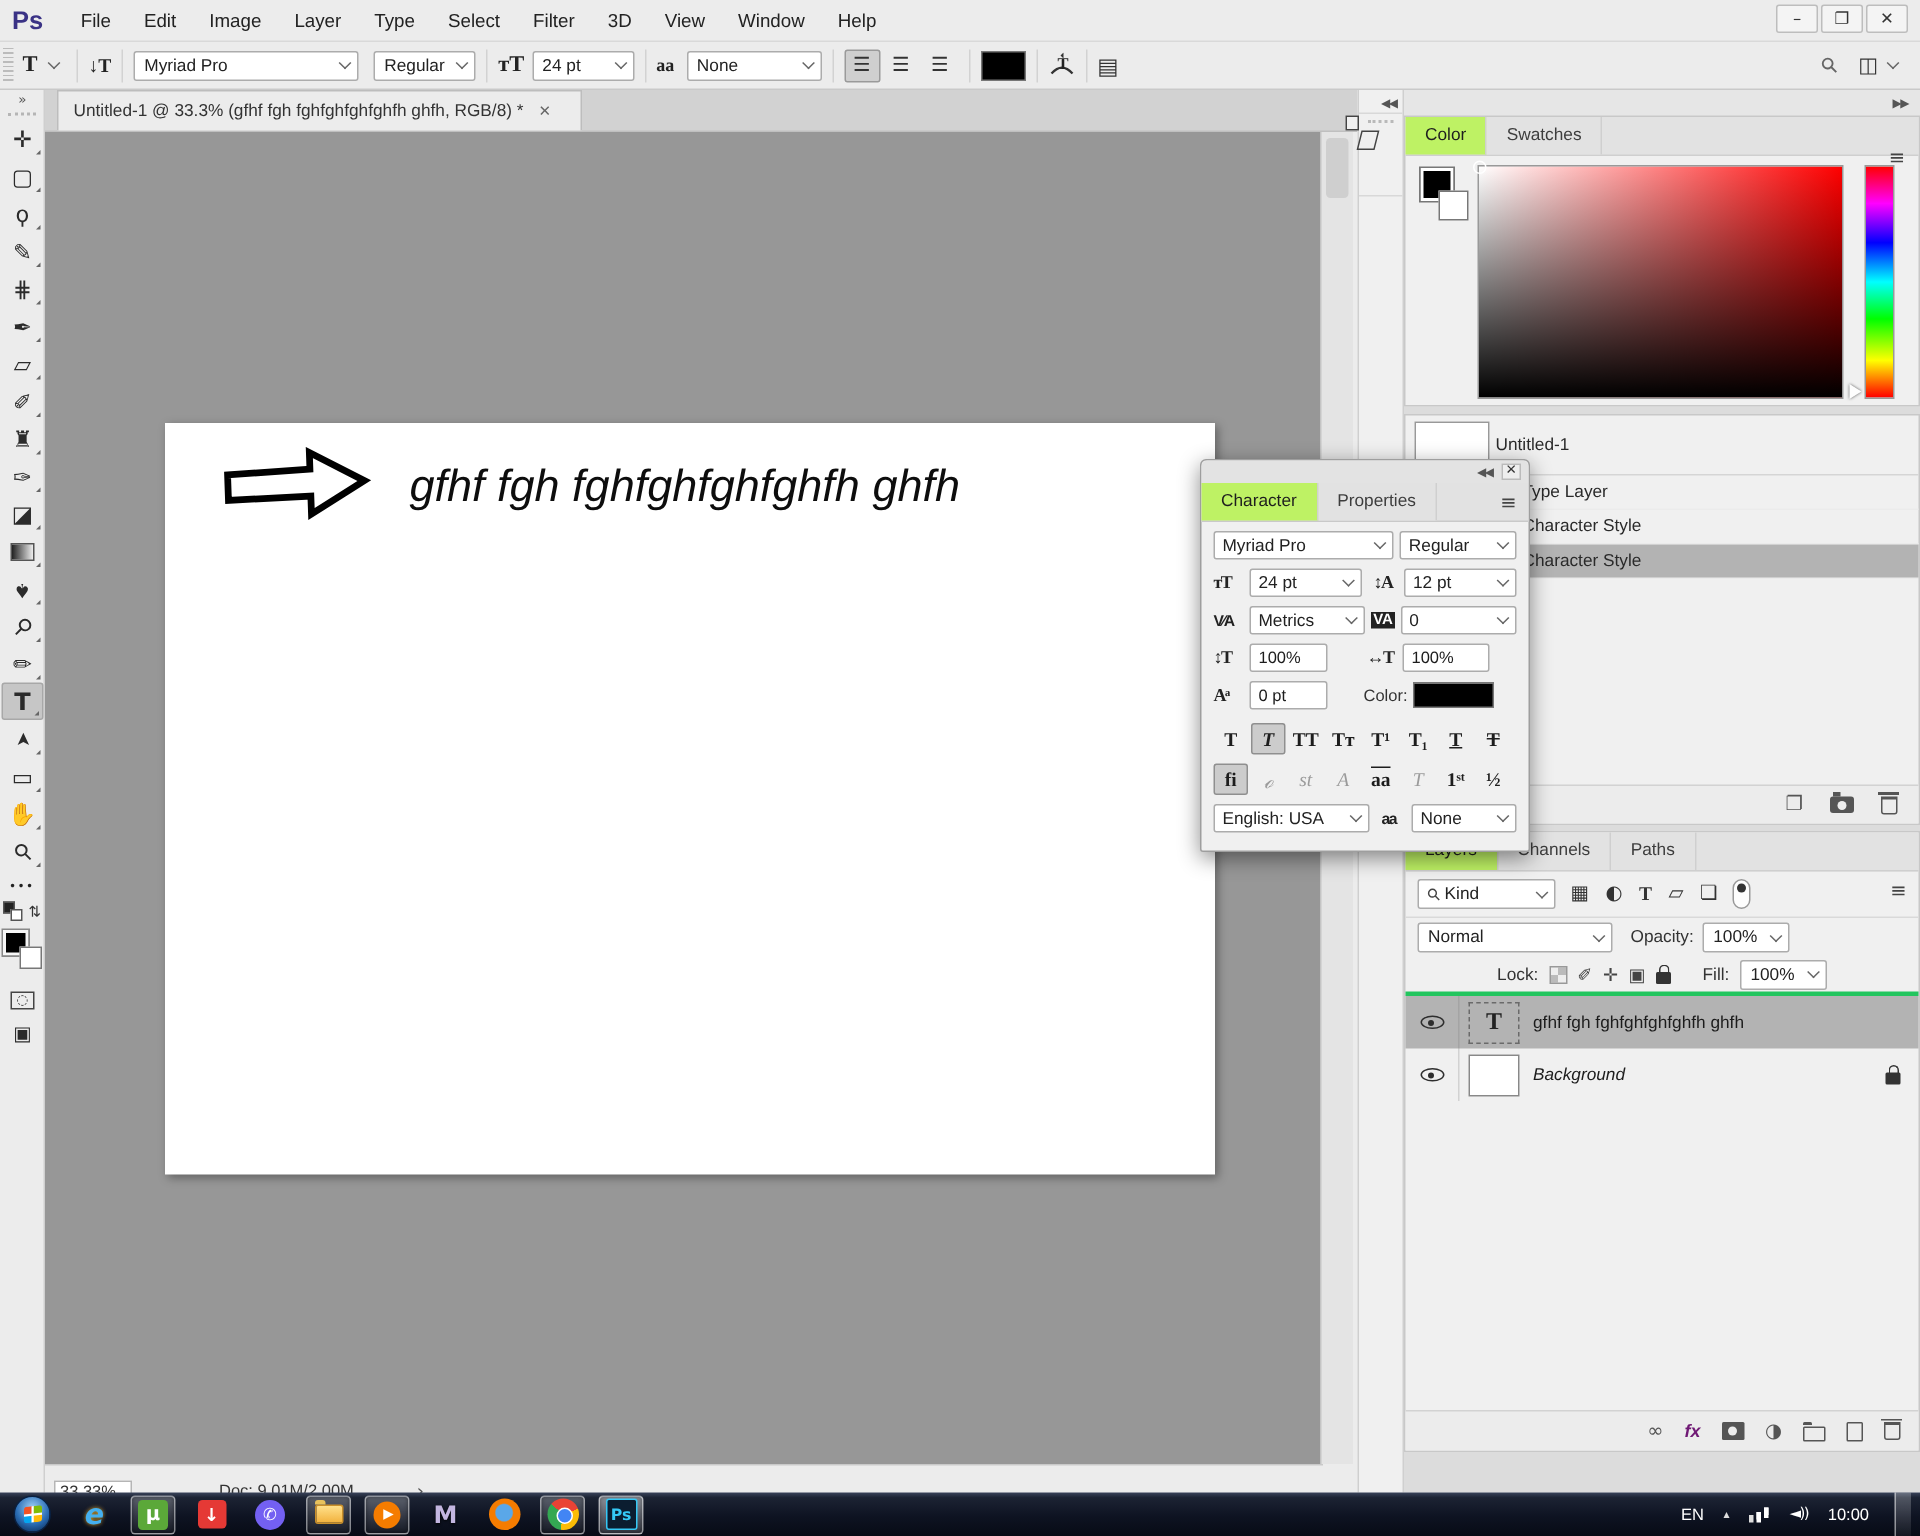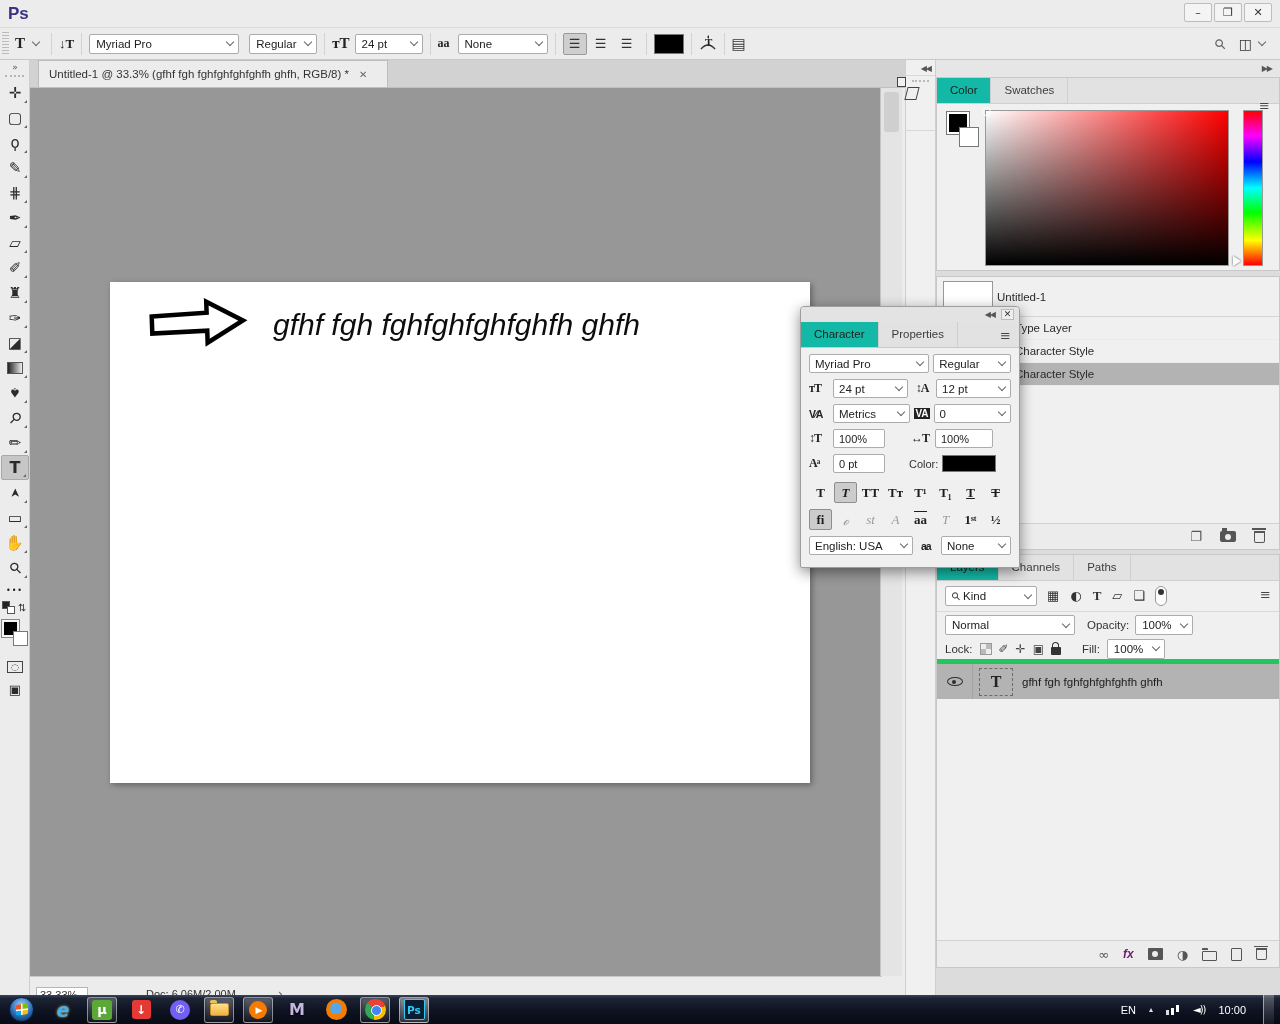"File" span { html: none -> <span> <span>File</span> <span>Edit</span> <span>Image</span> <span>Layer</span> <span>Type</span> <span>Select</span> <span>Filter</span> <span>3D</span> <span>View</span> <span>Window</span> <span>Help</span> </span> }
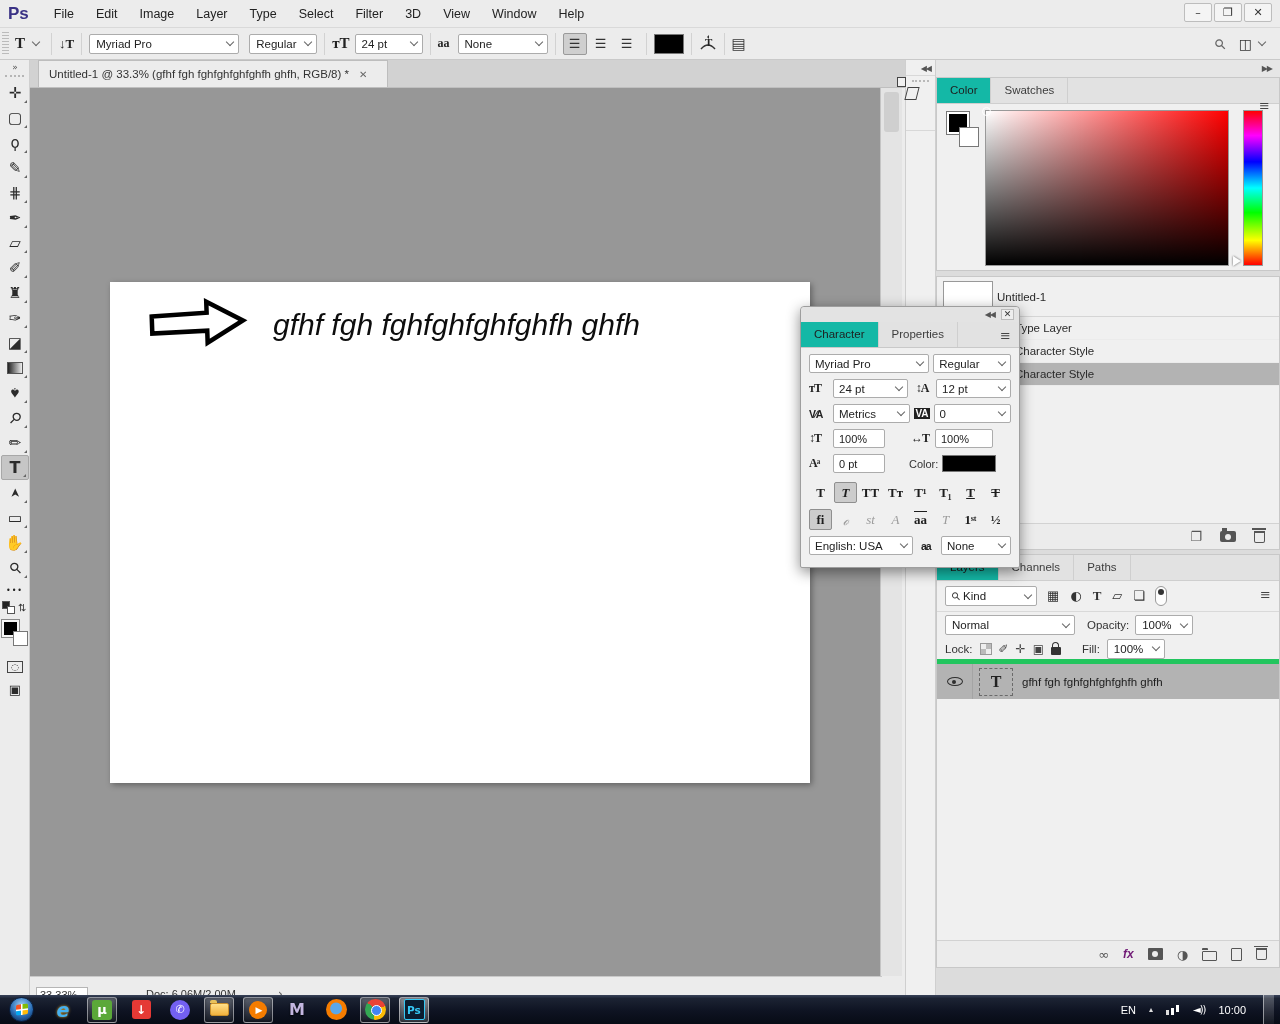"Color" .ptab.active { background: #14b8a6 -> #bef264 }
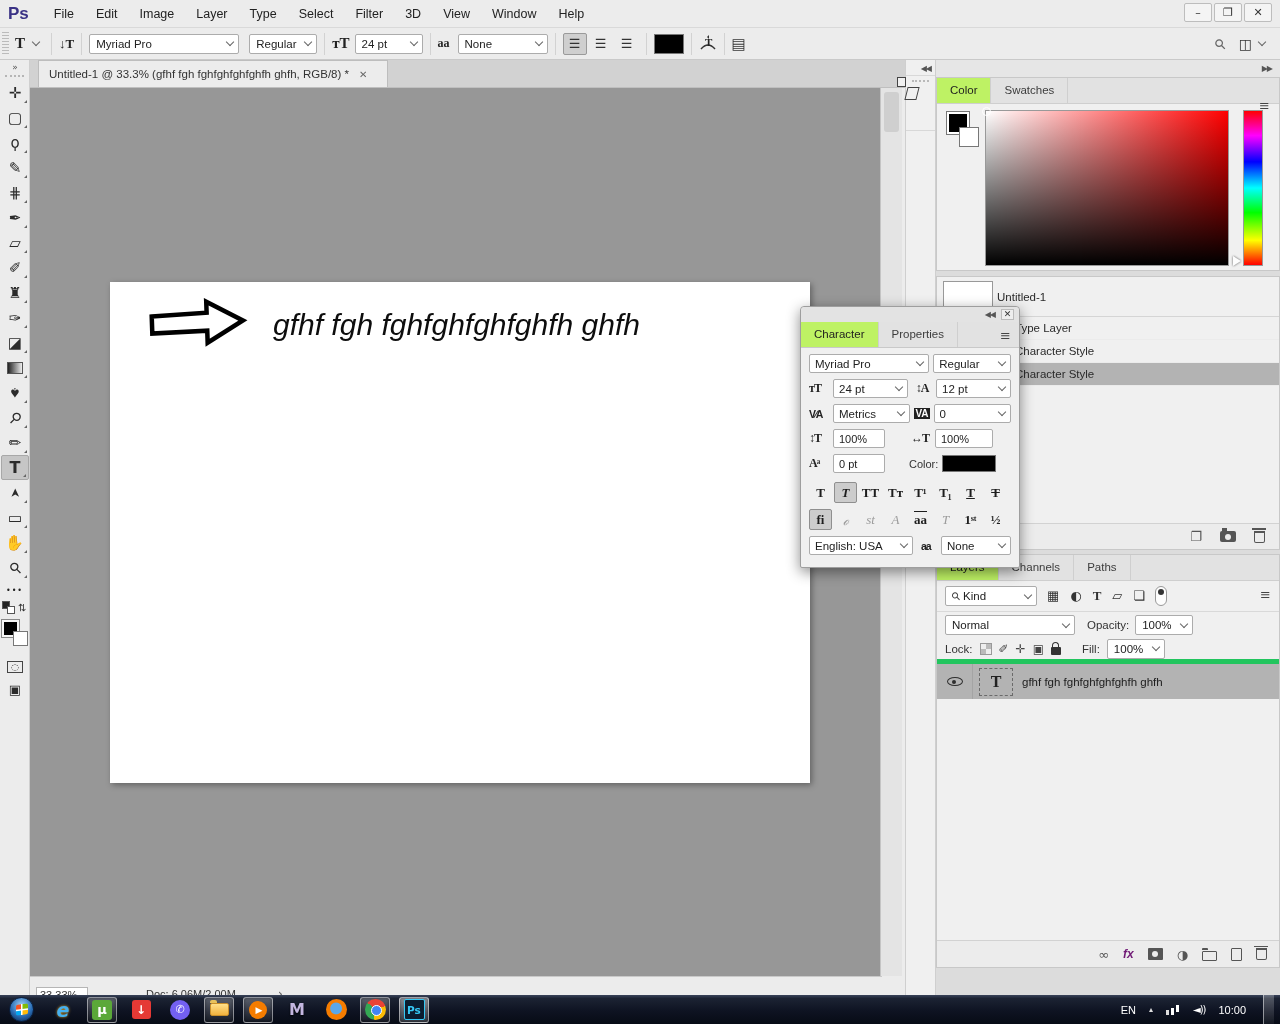"Lock:" #lockrow { border-bottom: 5px solid #22c55e -> 3px solid #22c55e; justify-content: none -> center }
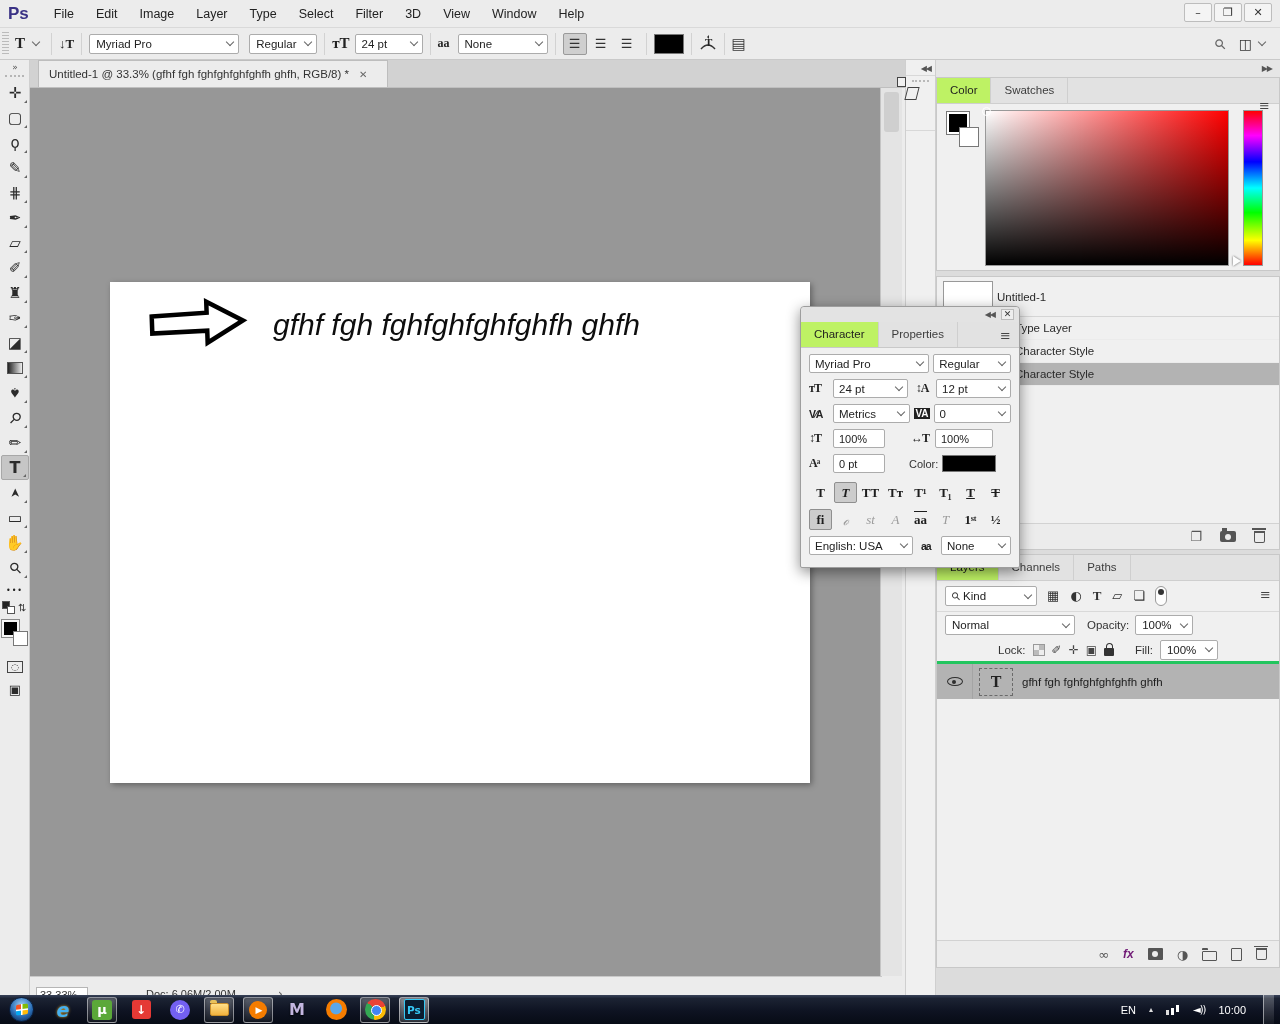"Background" div.lrow { html: none -> <div> <span> <span></span> </span> <span></span> <span>Background</span> <span></span> </div> }
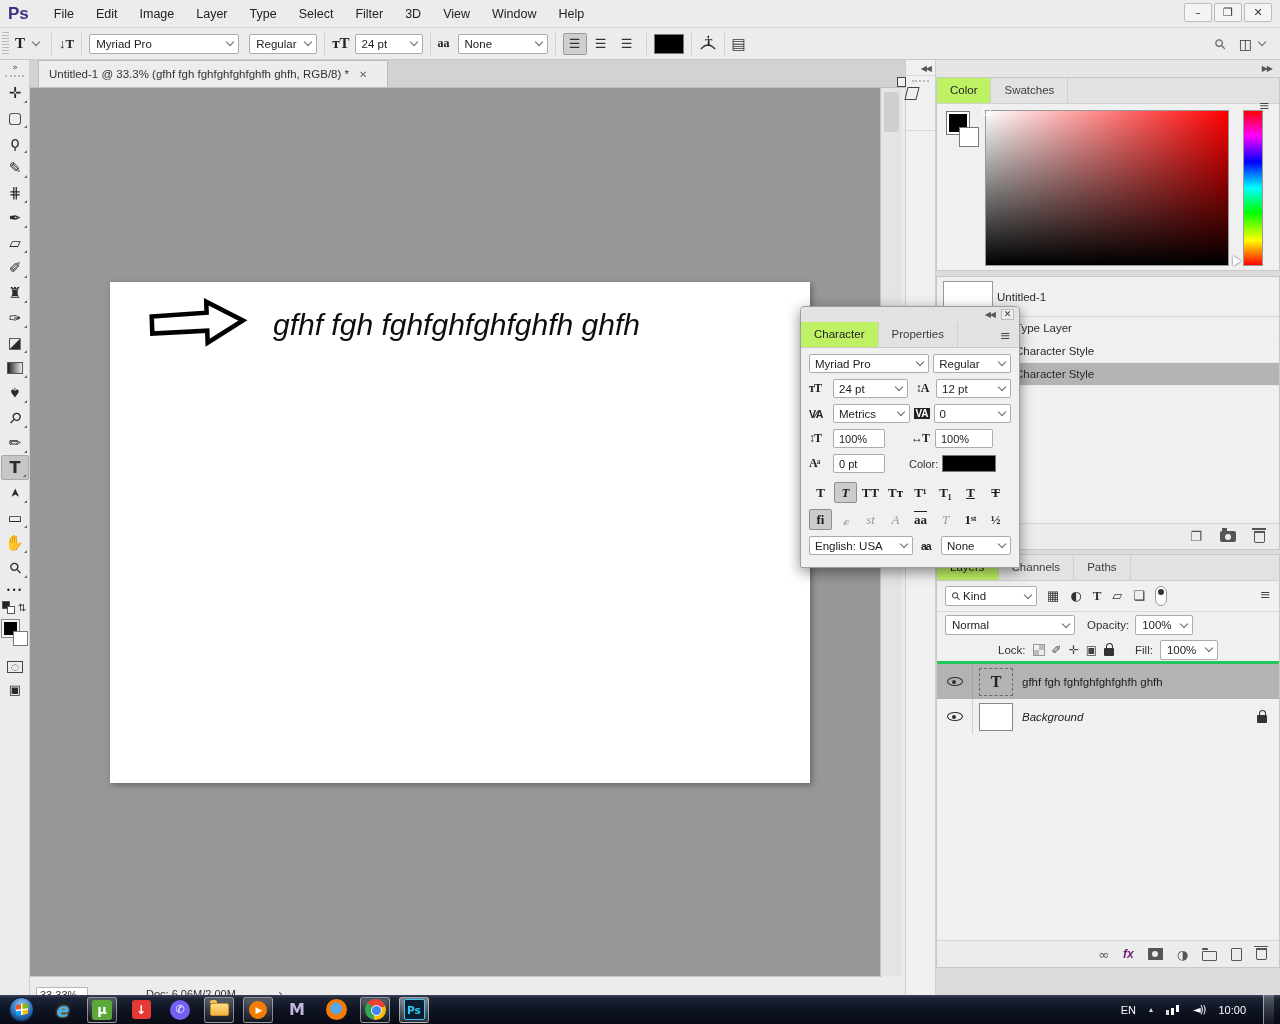"Doc: 6.06M/2.00M" span { text: 6.06M/2.00M -> 9.01M/2.00M }
